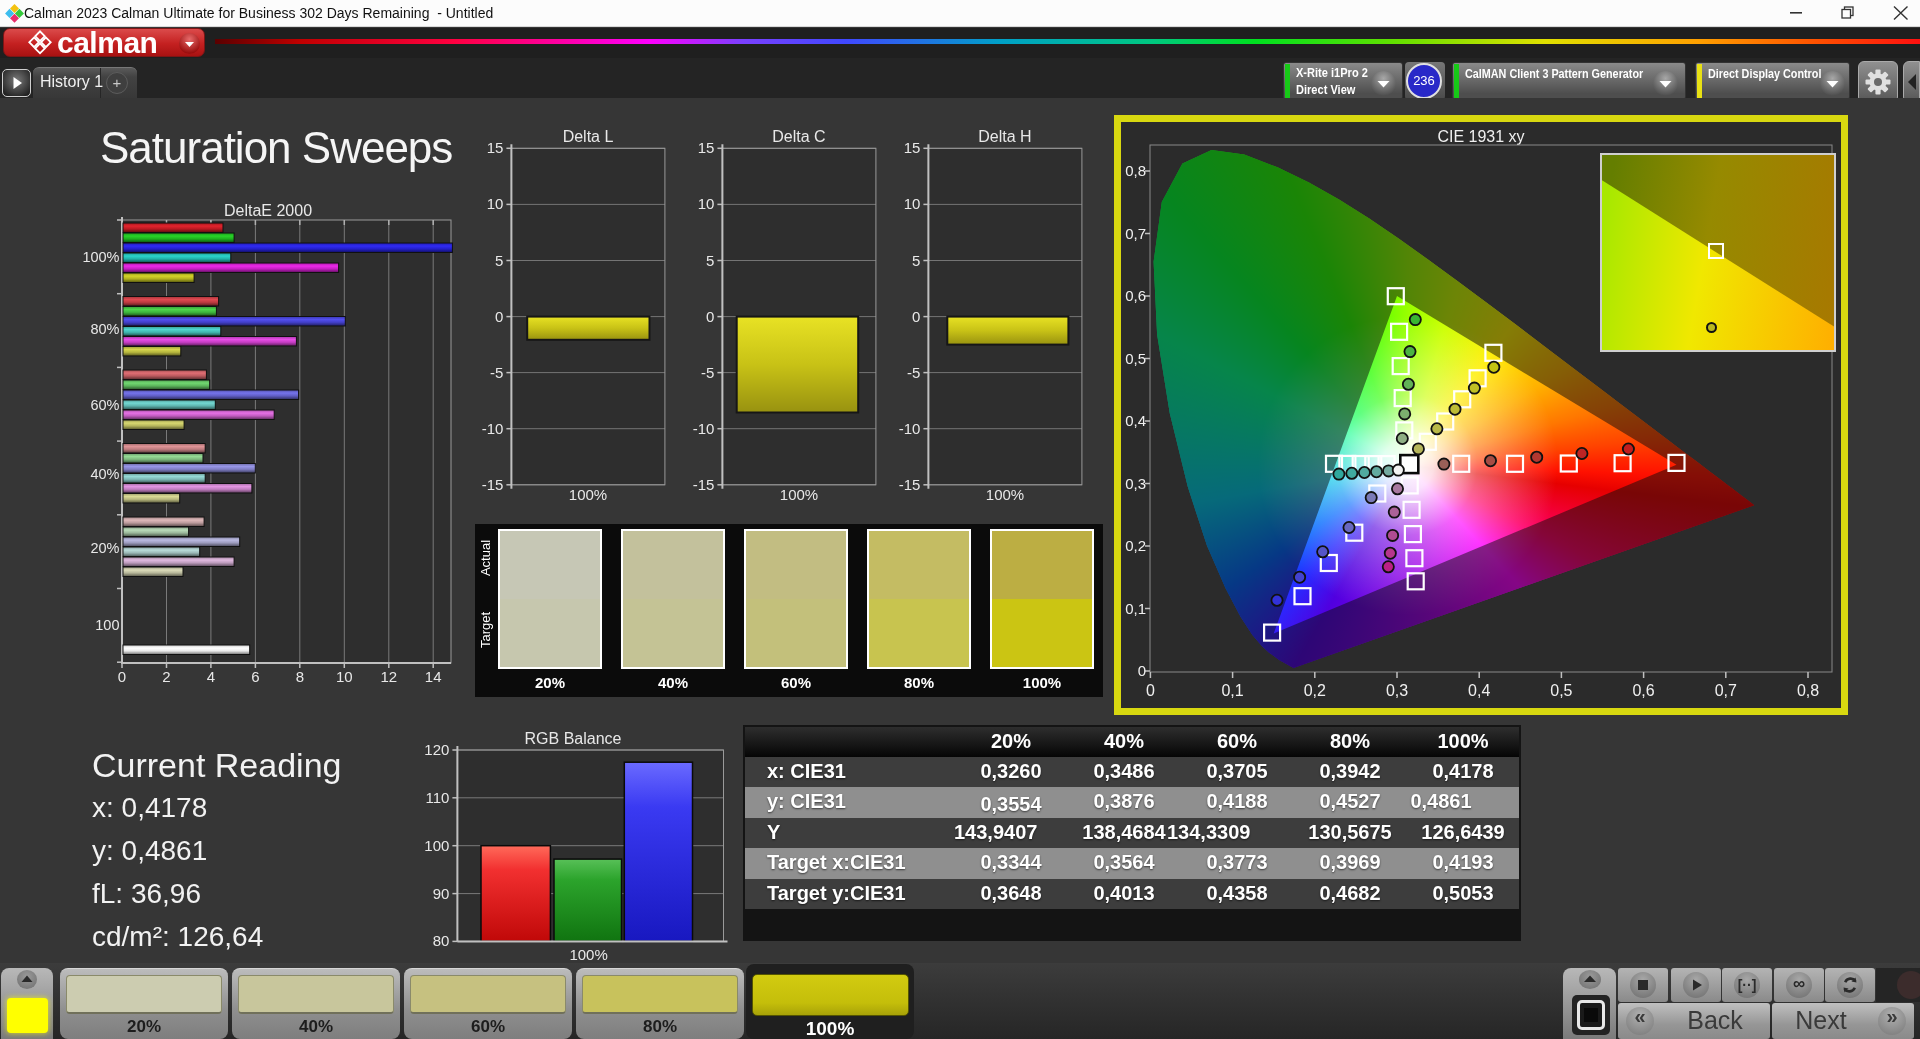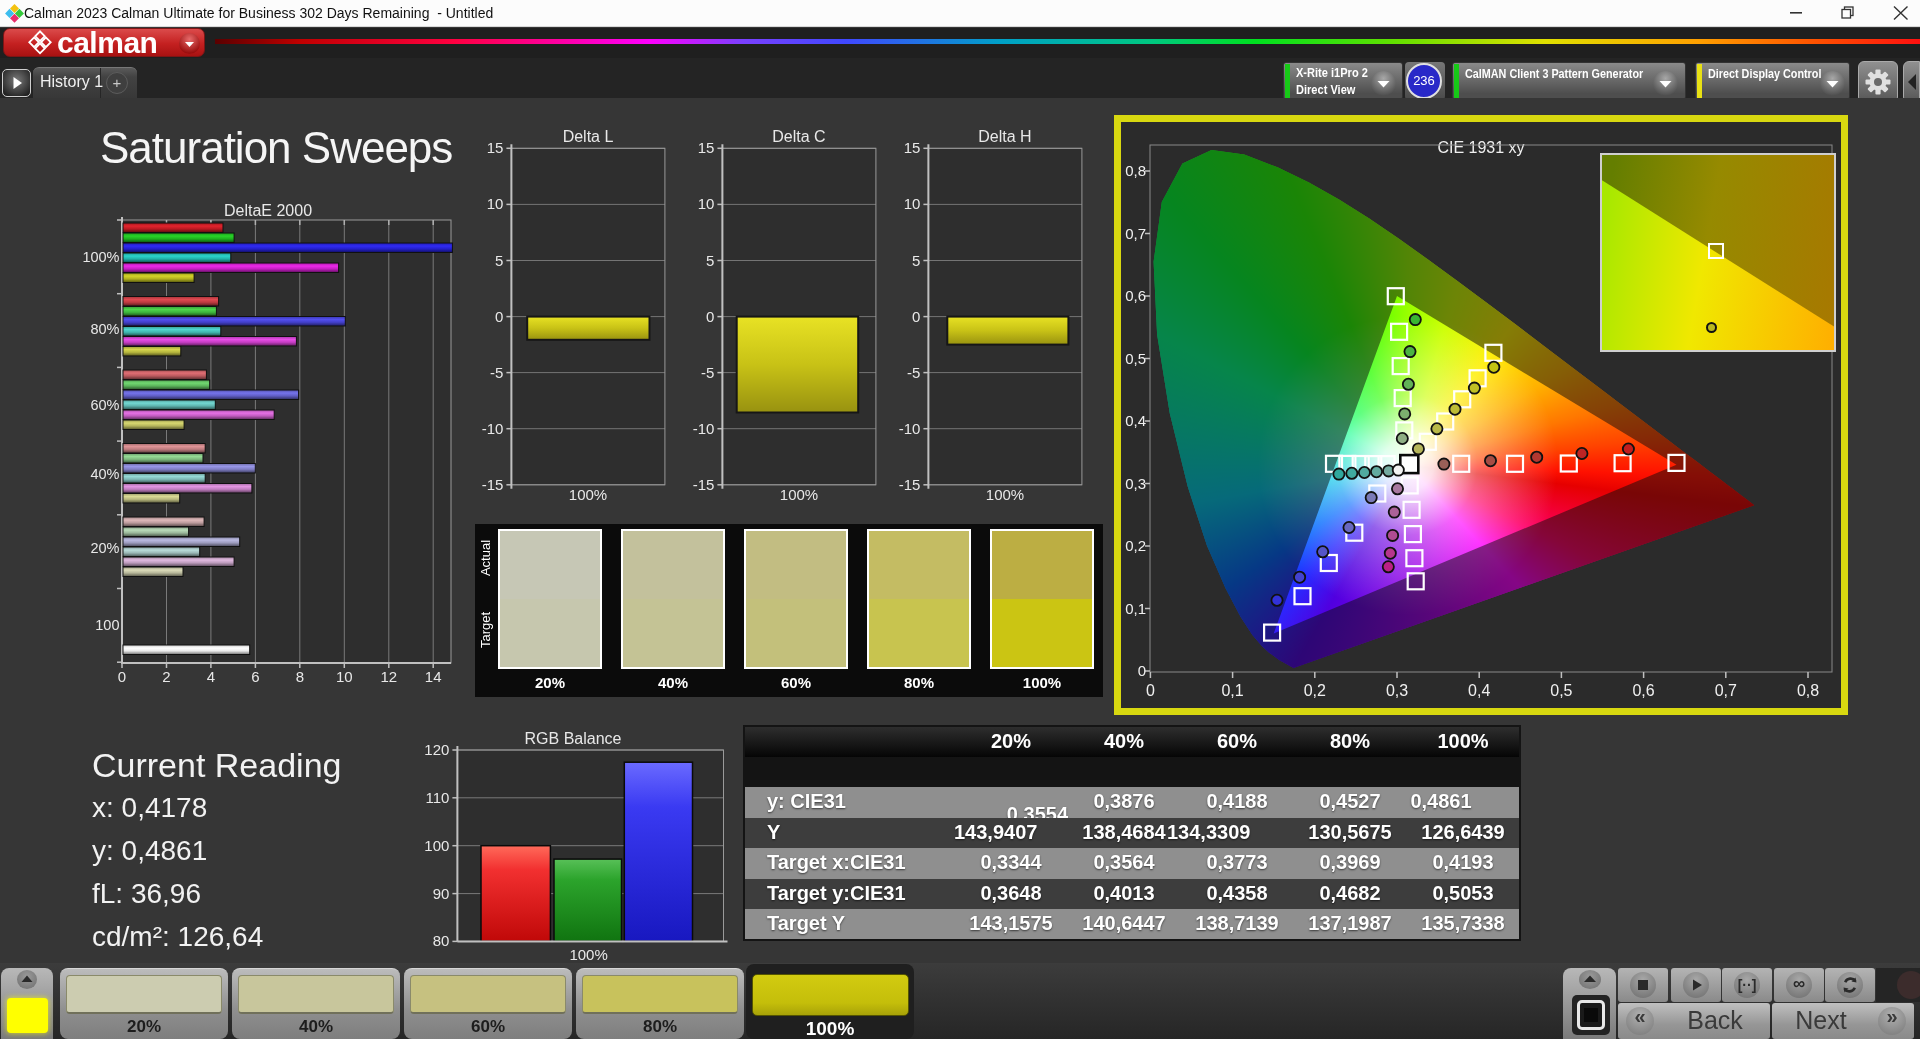"CIE 1931 xy" div { margin-top: 17px -> 6px }
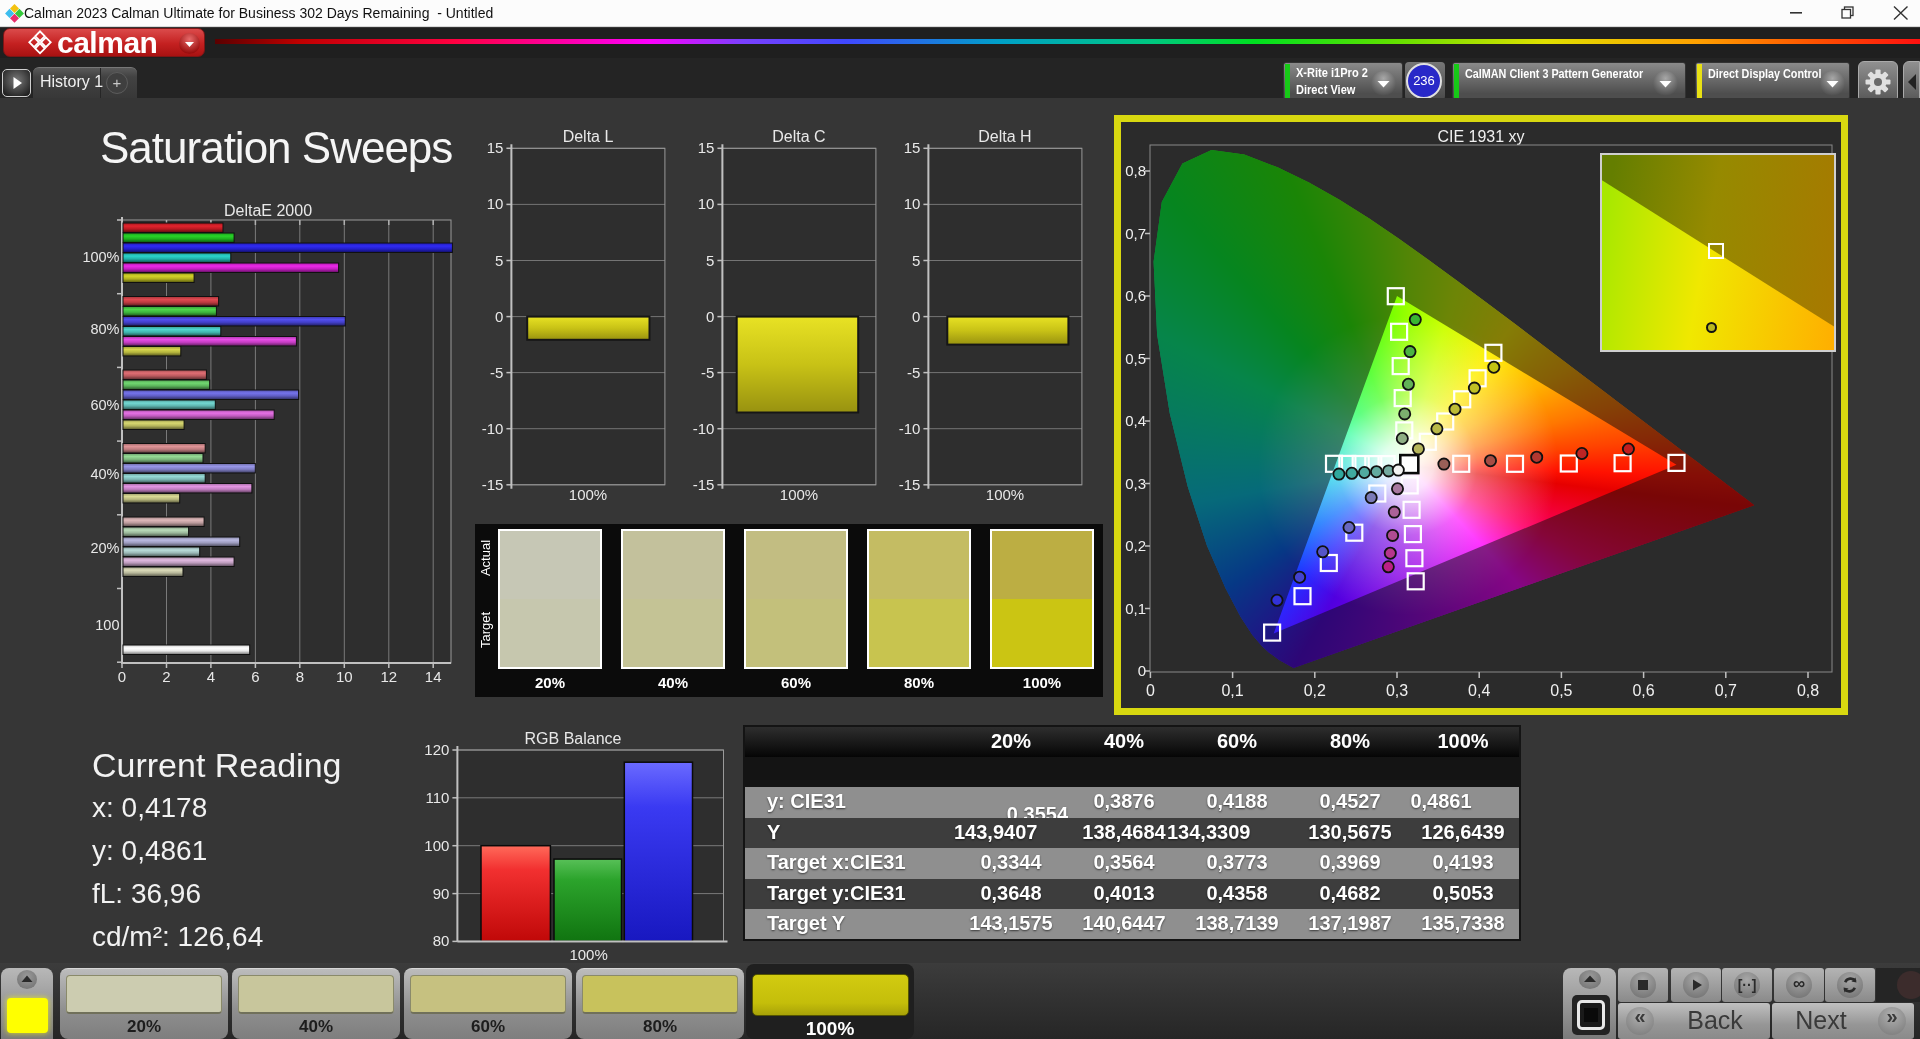"x: CIE31" div.abs { html: none -> <div> <div>x: CIE31</div> <div>0,3260</div> <div>0,3486</div> <div>0,3705</div> <div>0,3942</div> <div>0,4178</div> </div> }
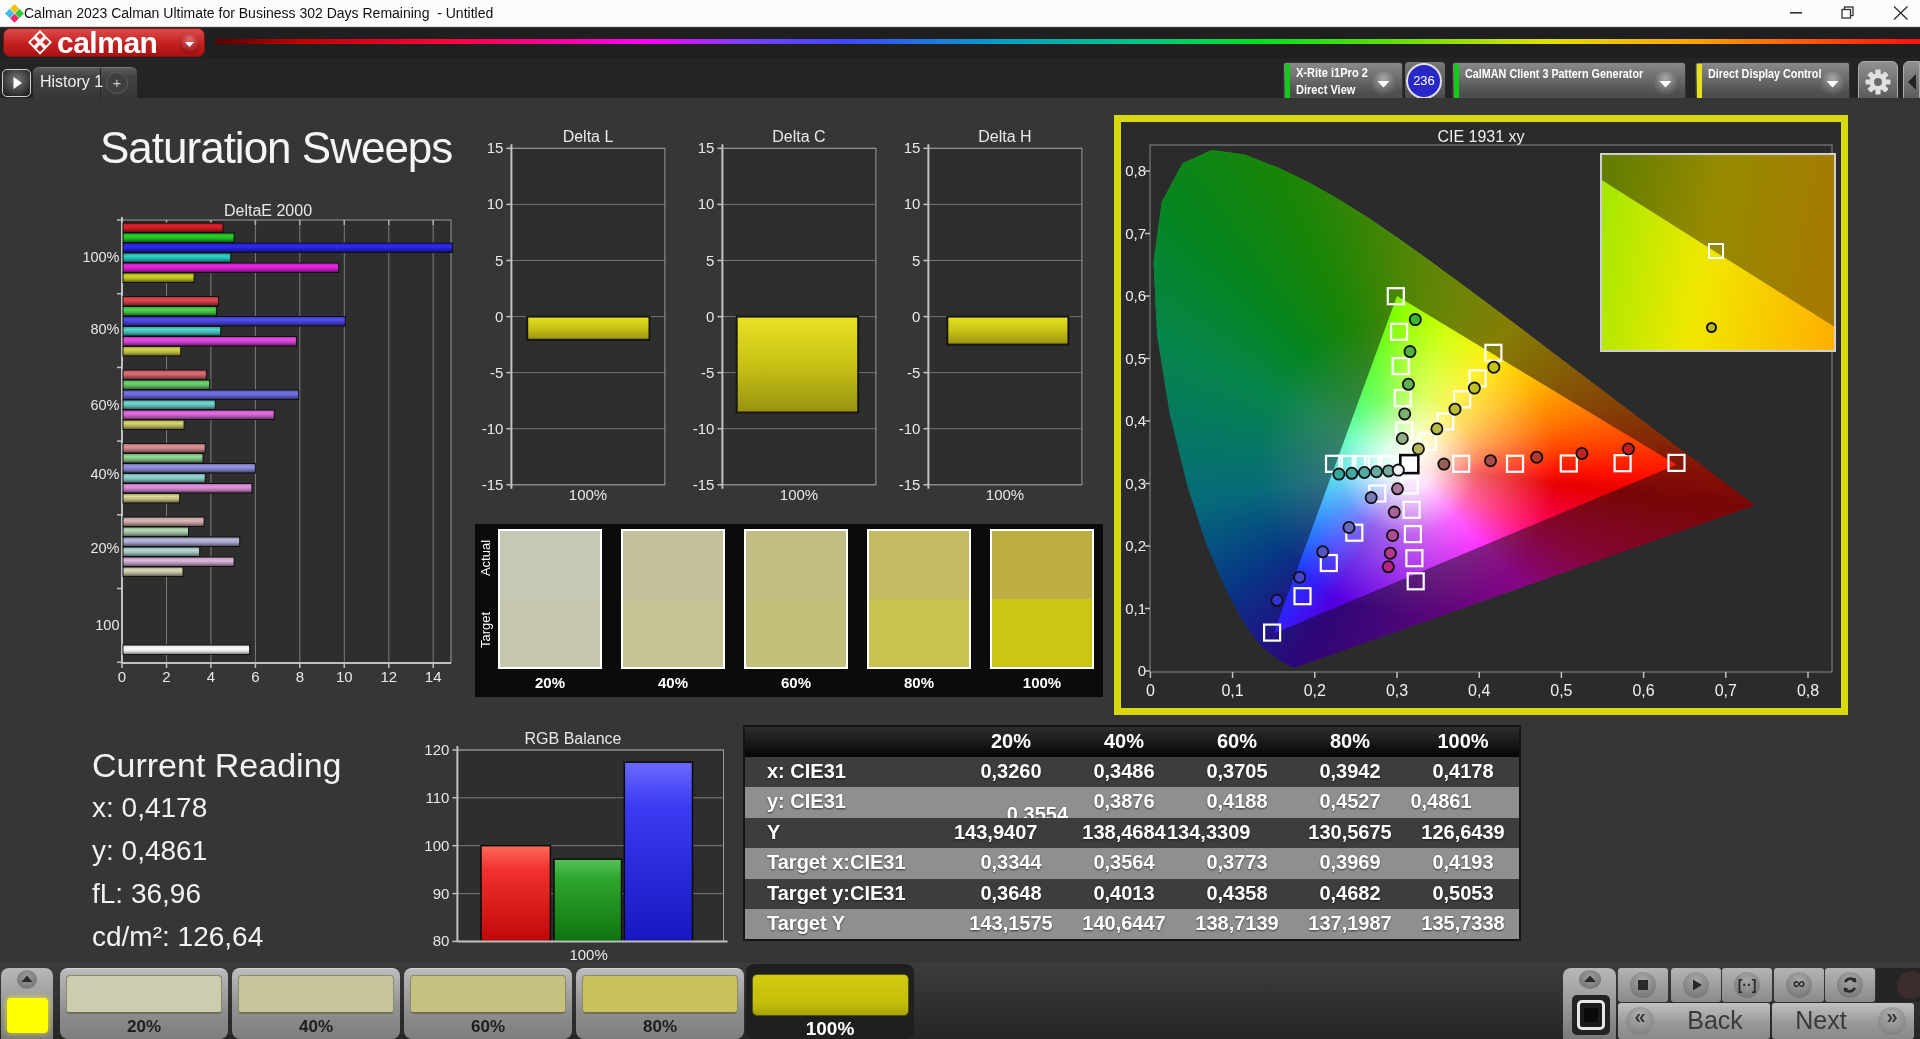"0,3554" div.abs { text-align: right -> center; top: 16px -> 6px }
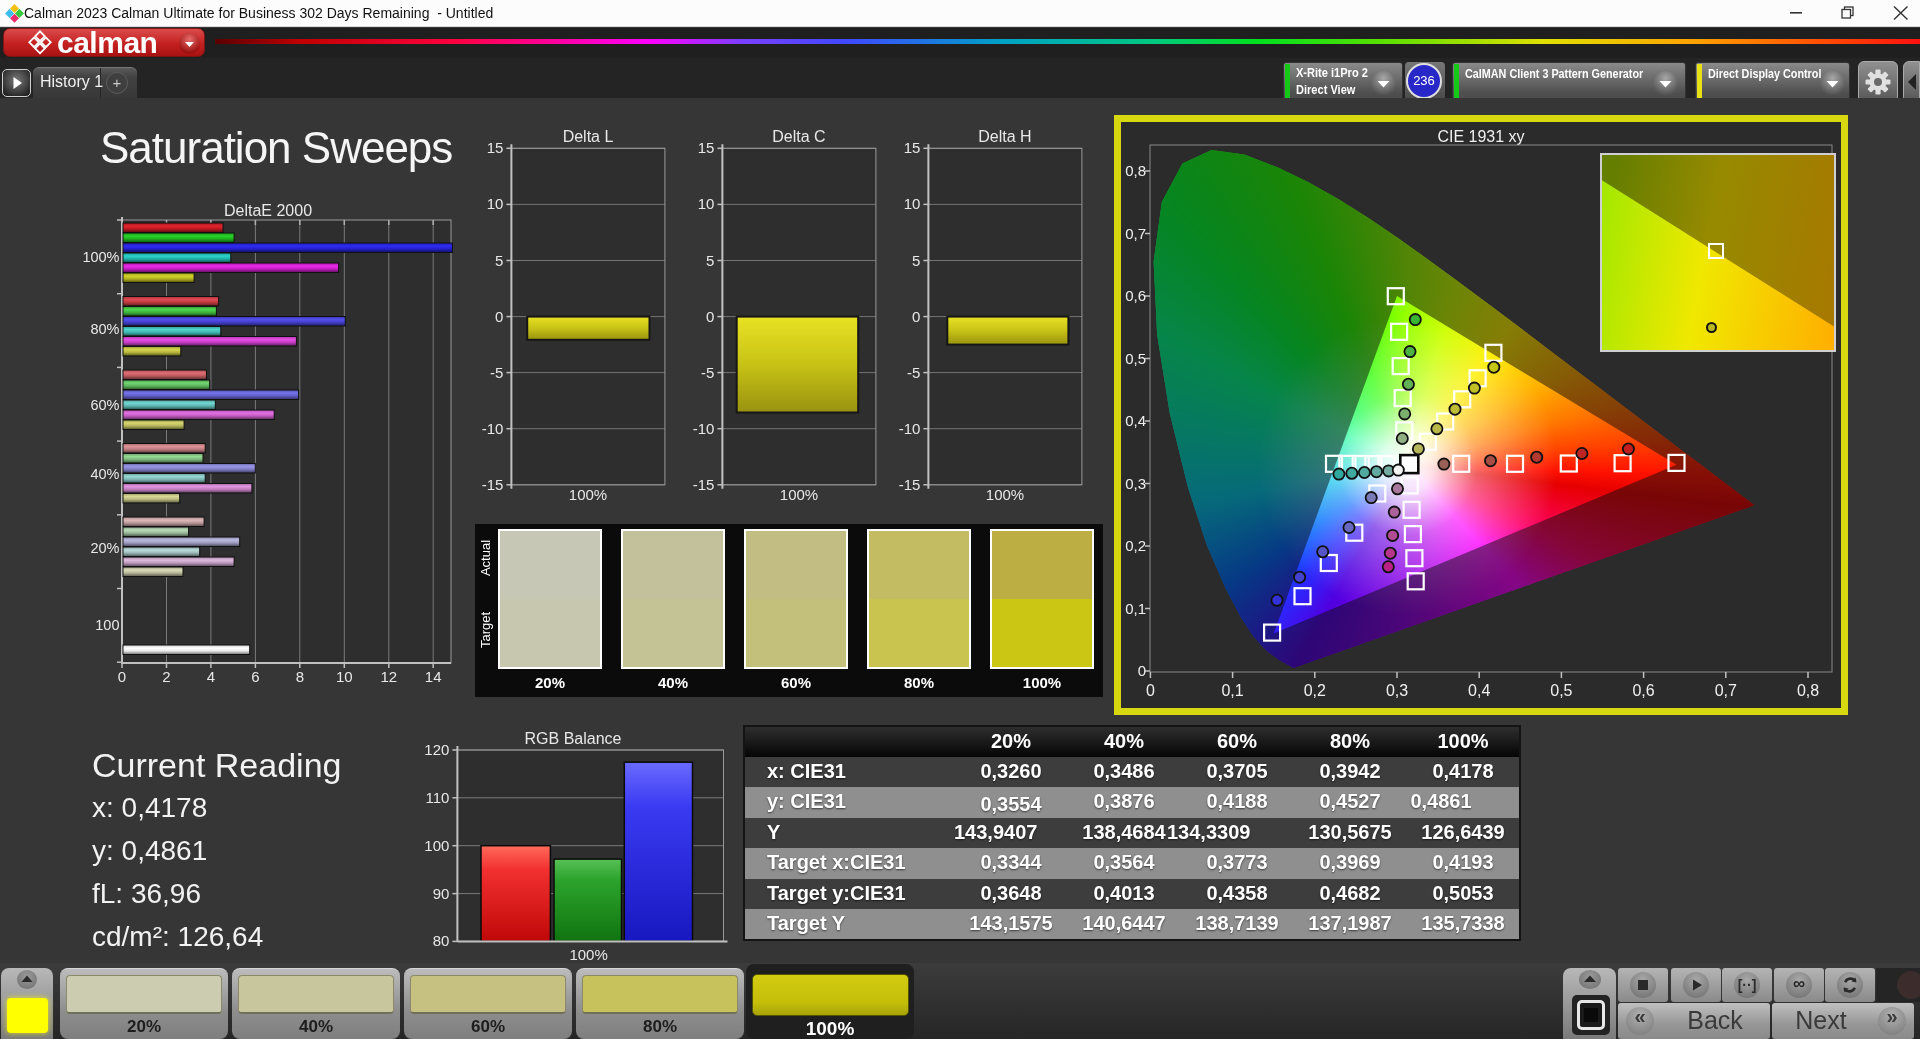"Target Y" div.abs { html: <div> <div>Target Y</div> <div>143,1575</div> <div>140,6447</div> <div>138,7139</div> <div>137,1987</div> <div>135,7338</div> </div> -> none }
